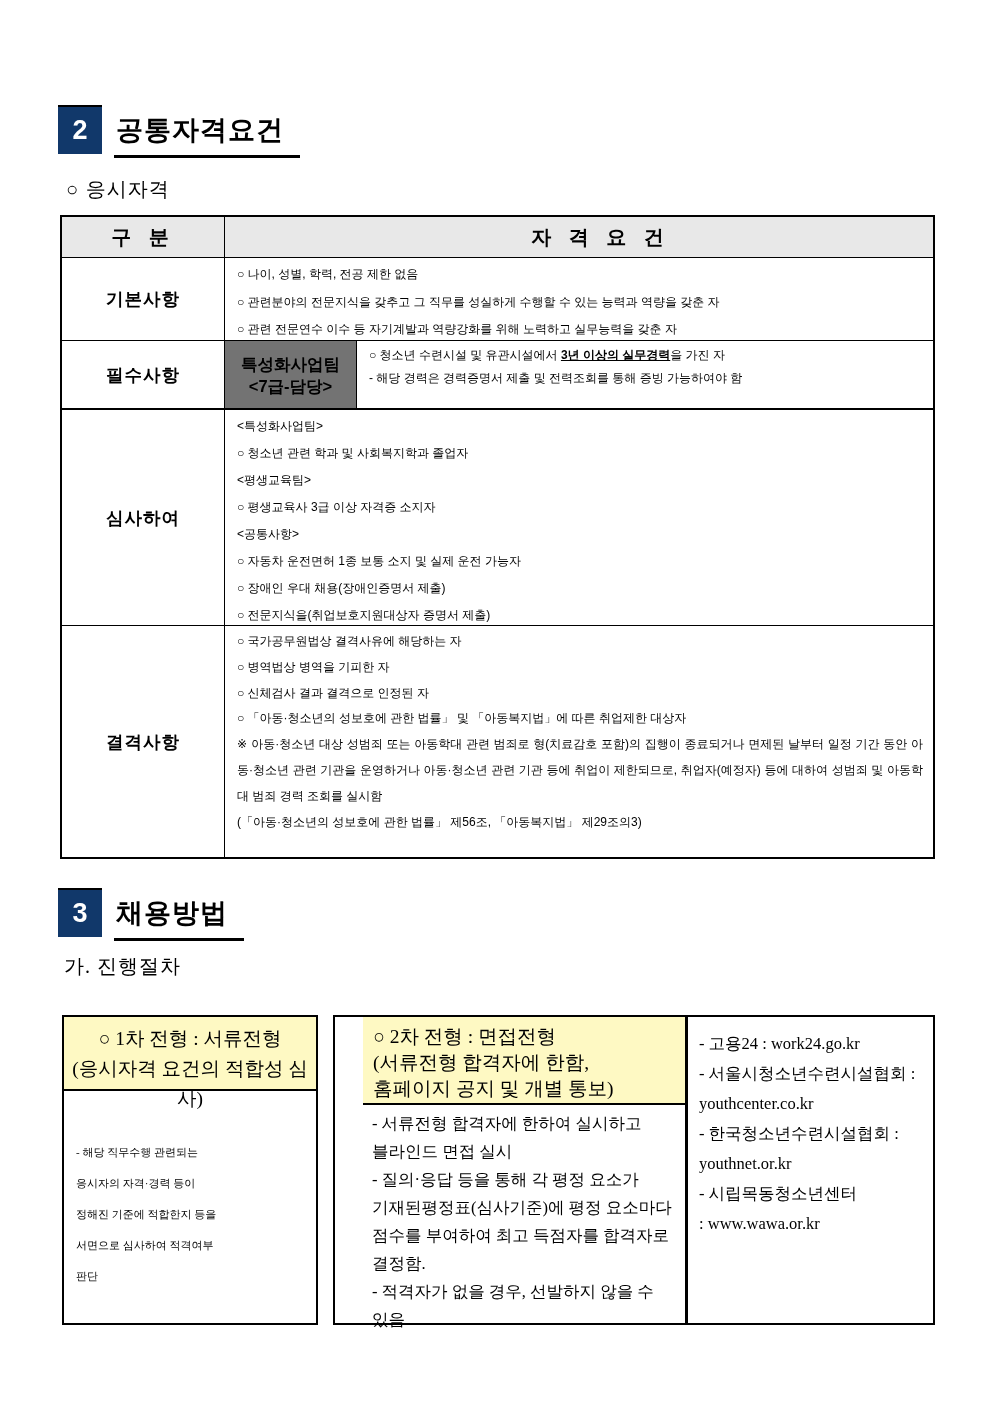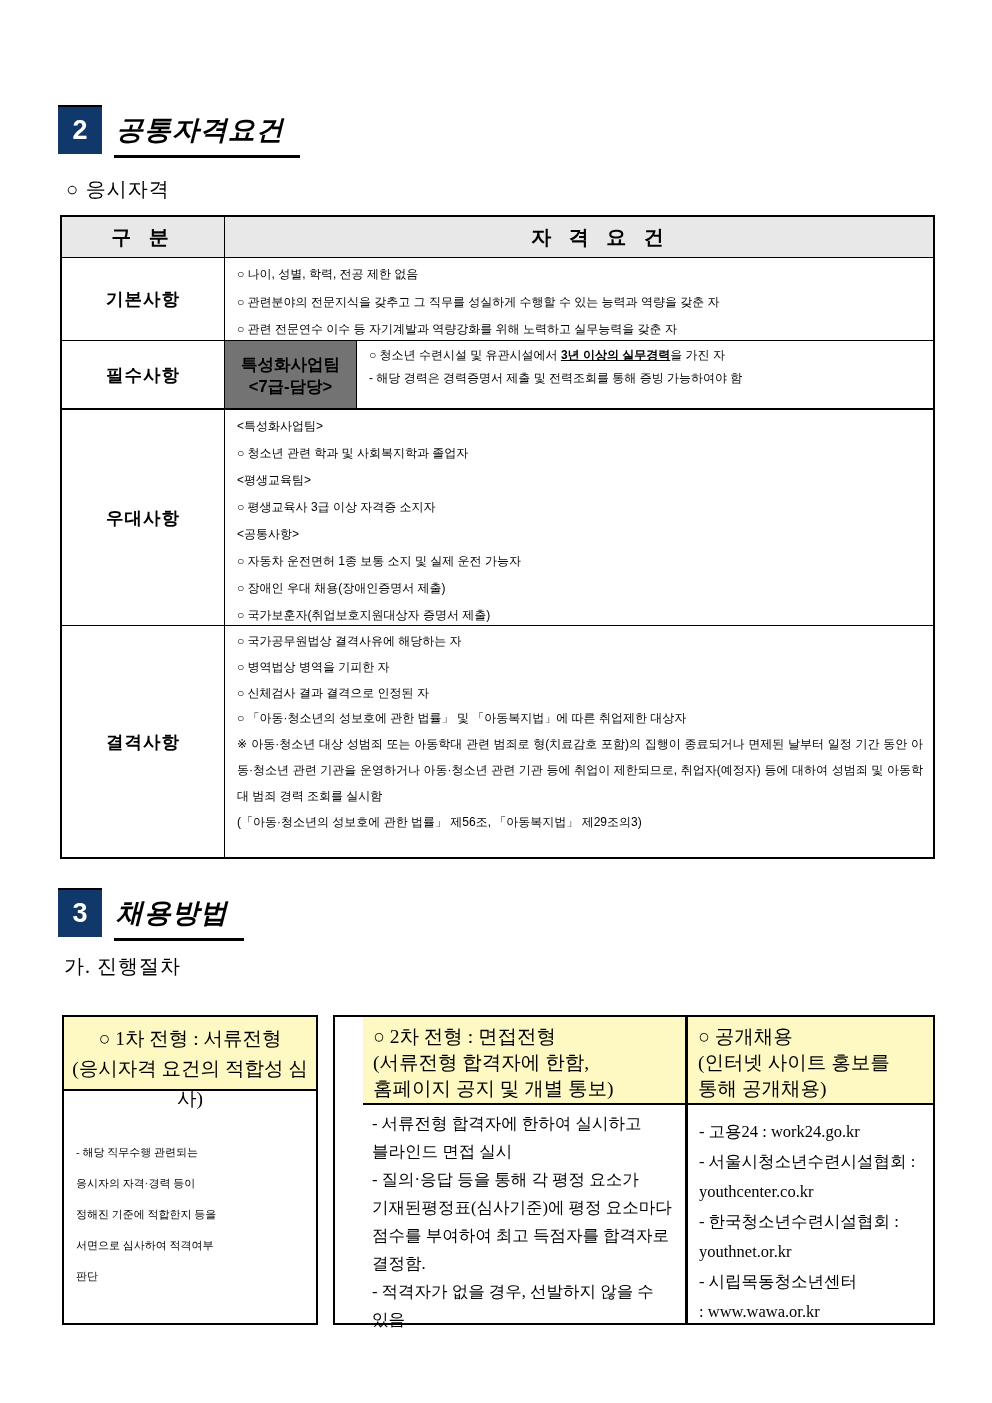"공통자격요건" .sec-title { font-style: italic -> none }
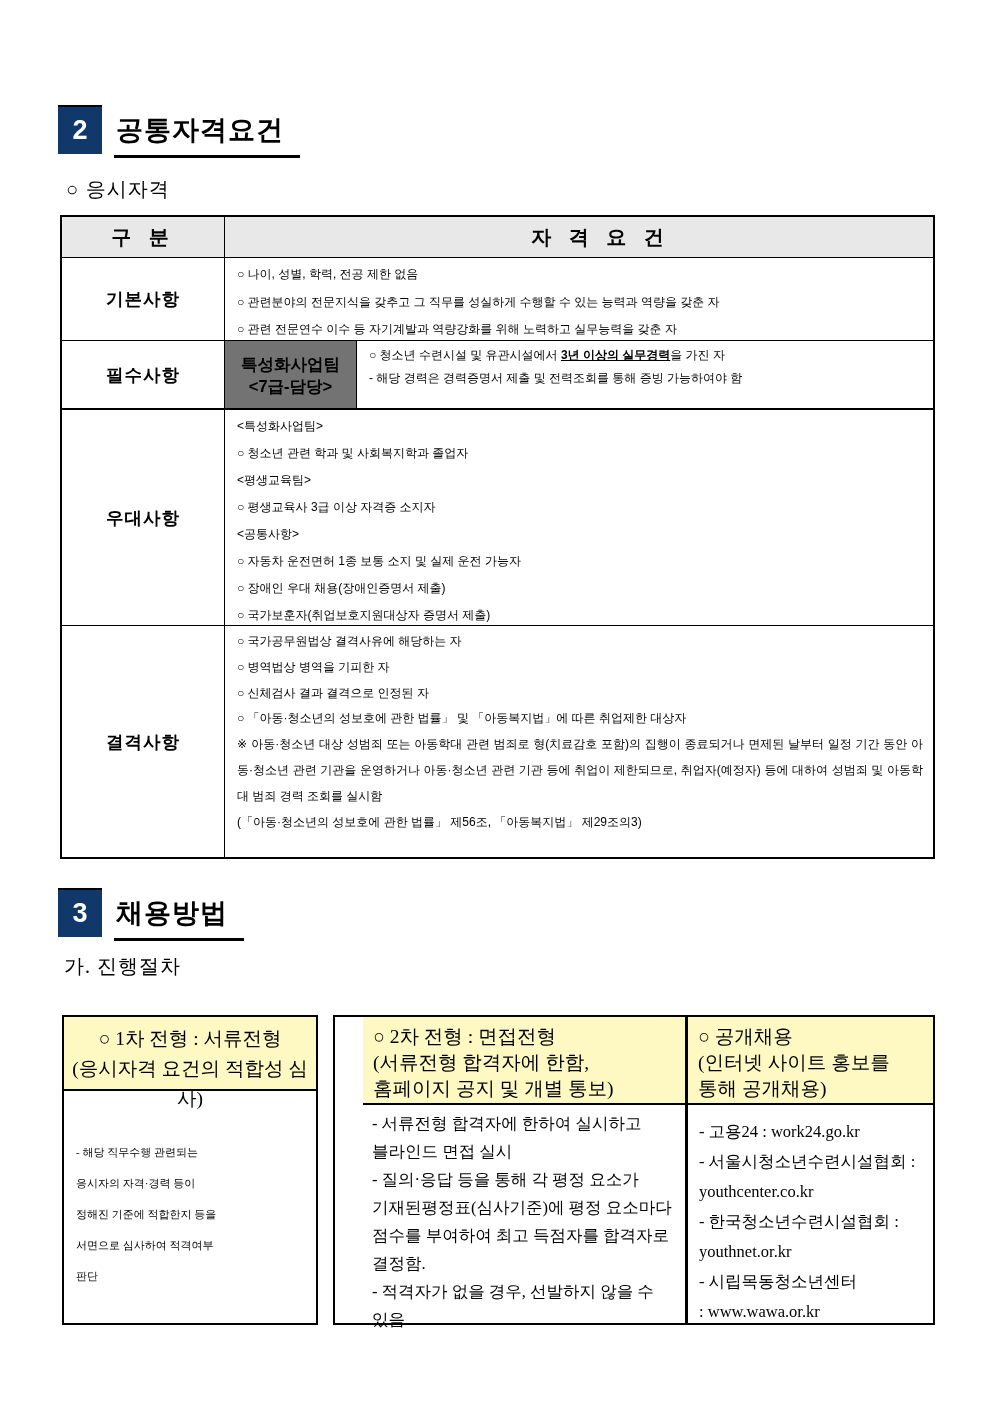"우대사항" div.tlabel { text: 우대사항 -> 심사하여 }
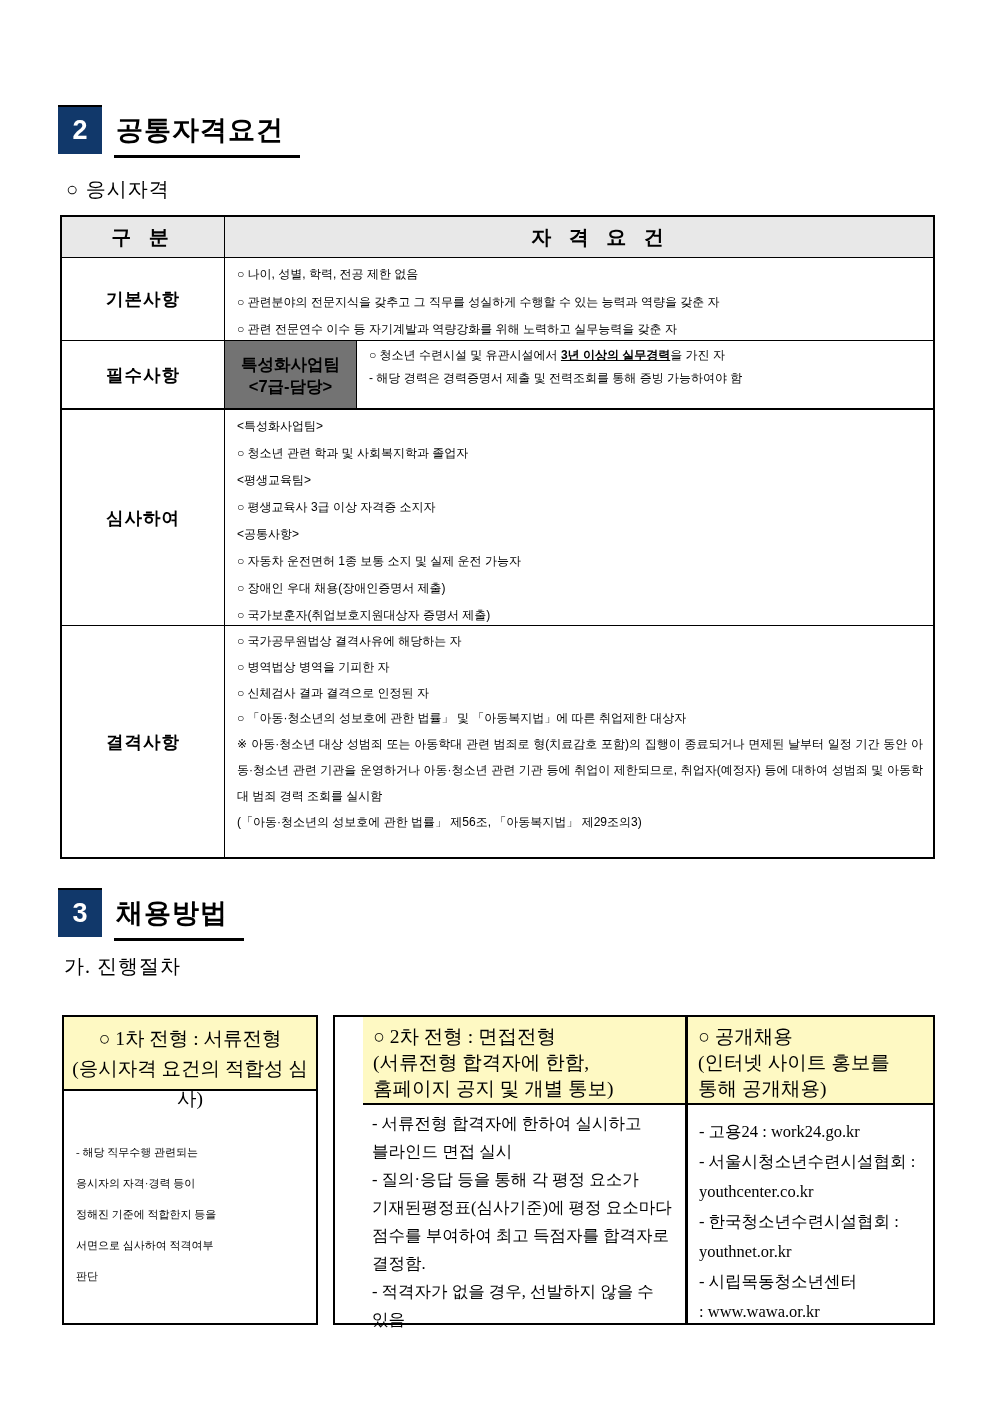"○ 국가보훈자(취업보호지원대상자 증명서 제출)" div.tline { text: 국가보훈자 -> 전문지식을 }
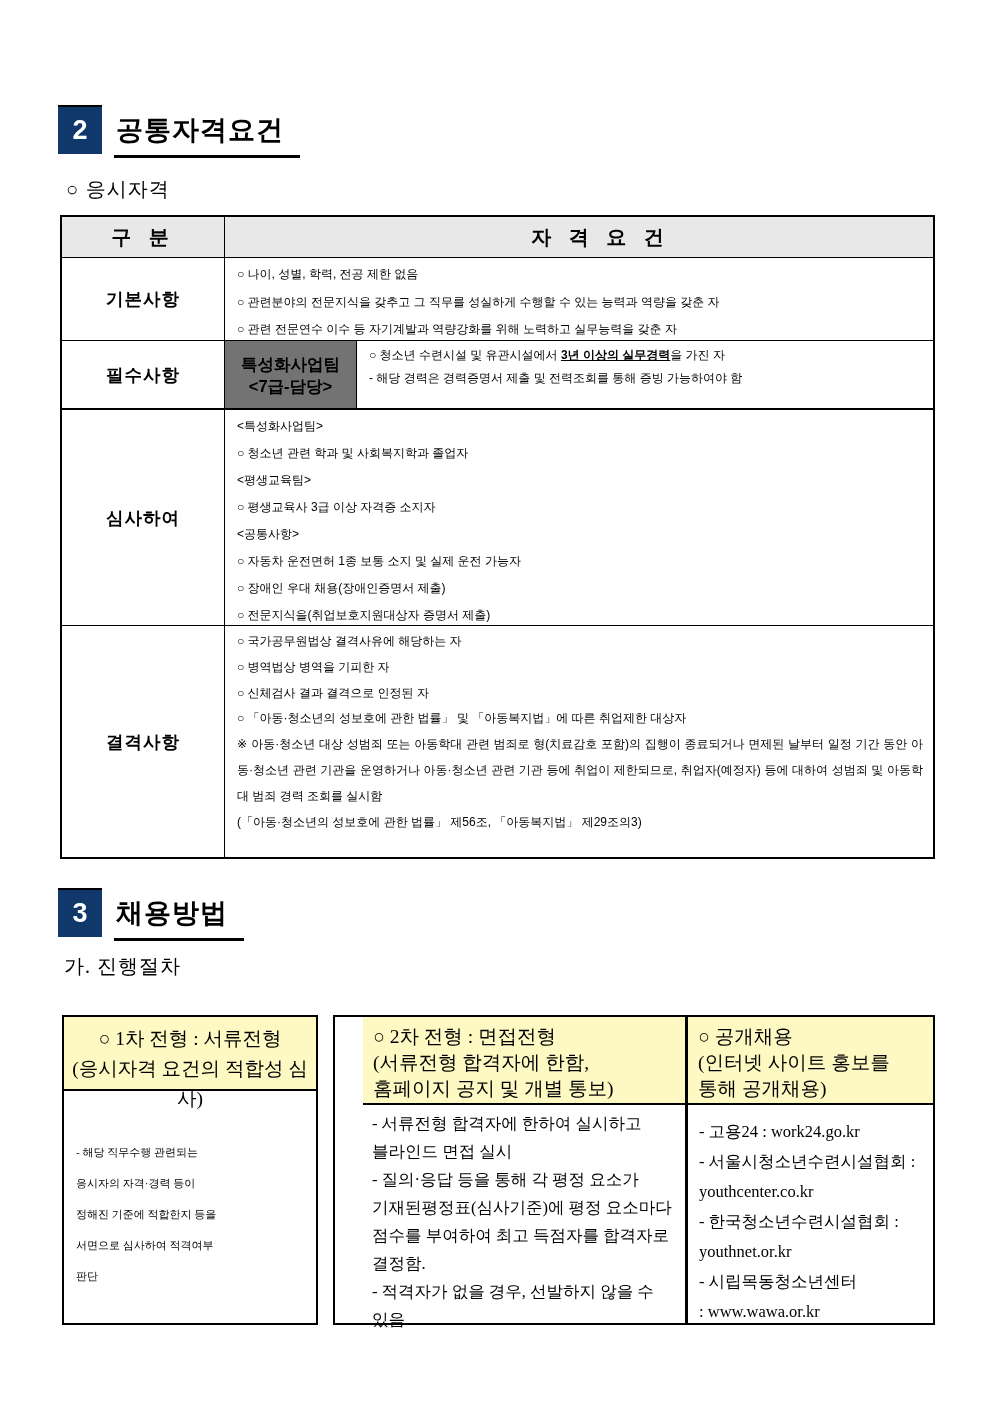"○ 공개채용" div.pbox-header { html: <div>○ 공개채용 (인터넷 사이트 홍보를 통해 공개채용)</div> -> none }
